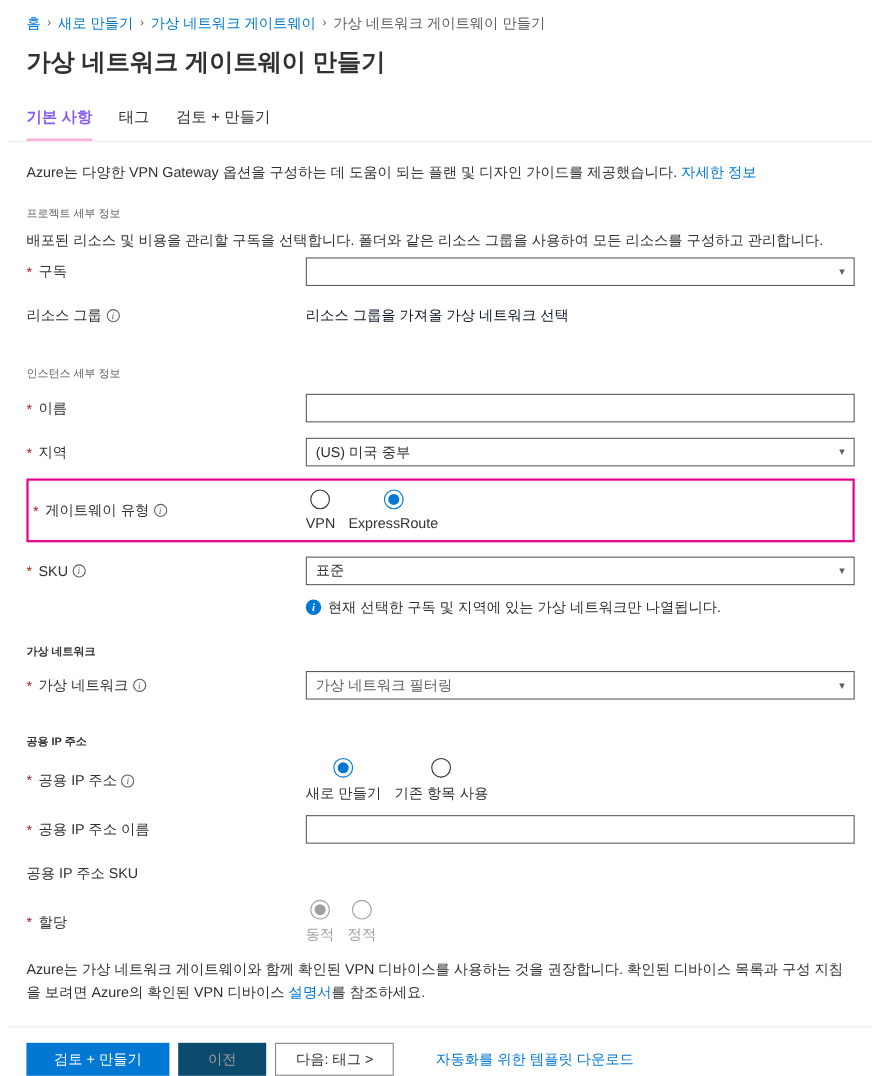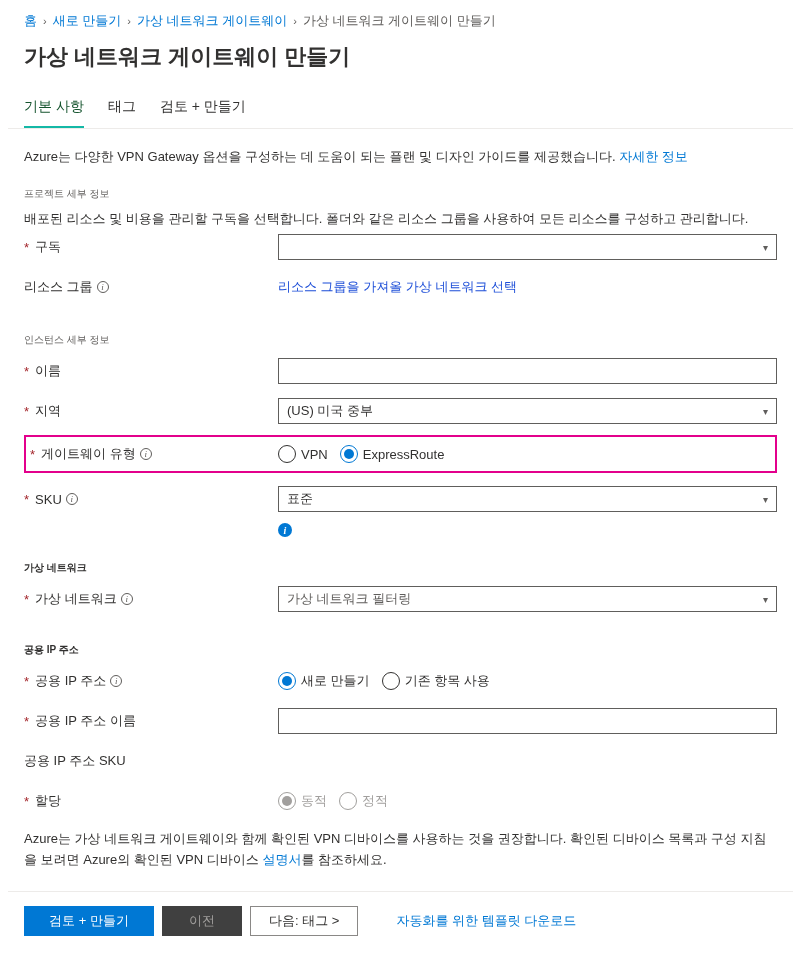"기본 사항" .tab.active { border-bottom: 2px solid #14b8a6 -> 2px solid #f9a8d4; color: #14532d -> #8b5cf6; font-weight: 400 -> 700 }
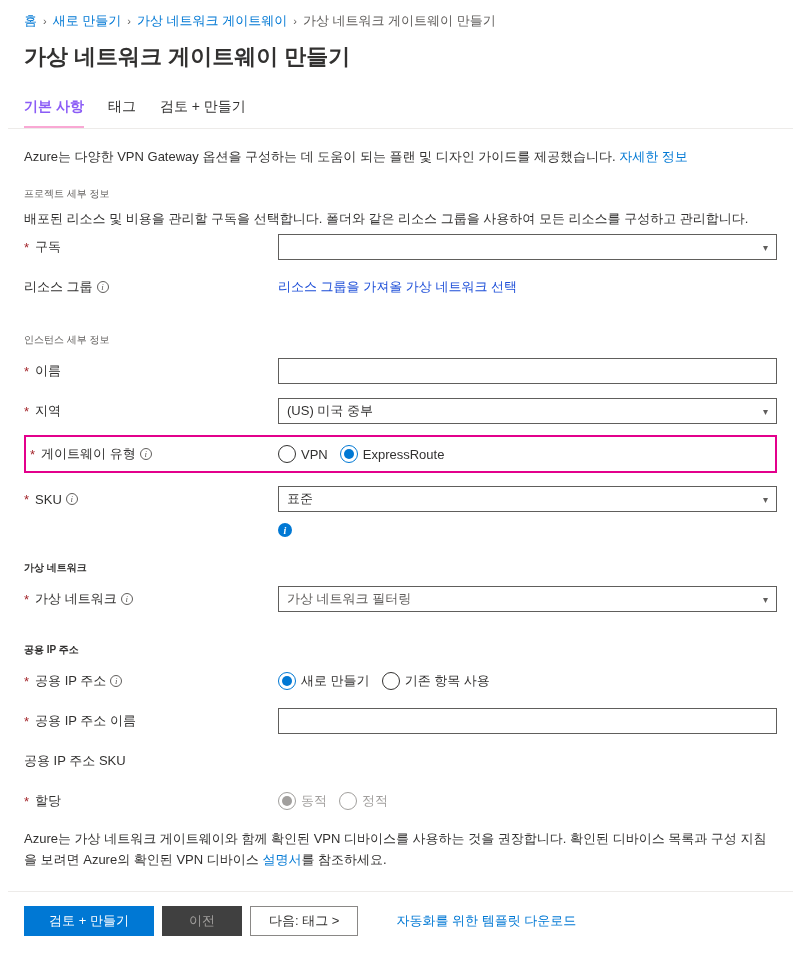"리소스 그룹을 가져올 가상 네트워크" .static-text { color: #1d4ed8 -> #0f172a }
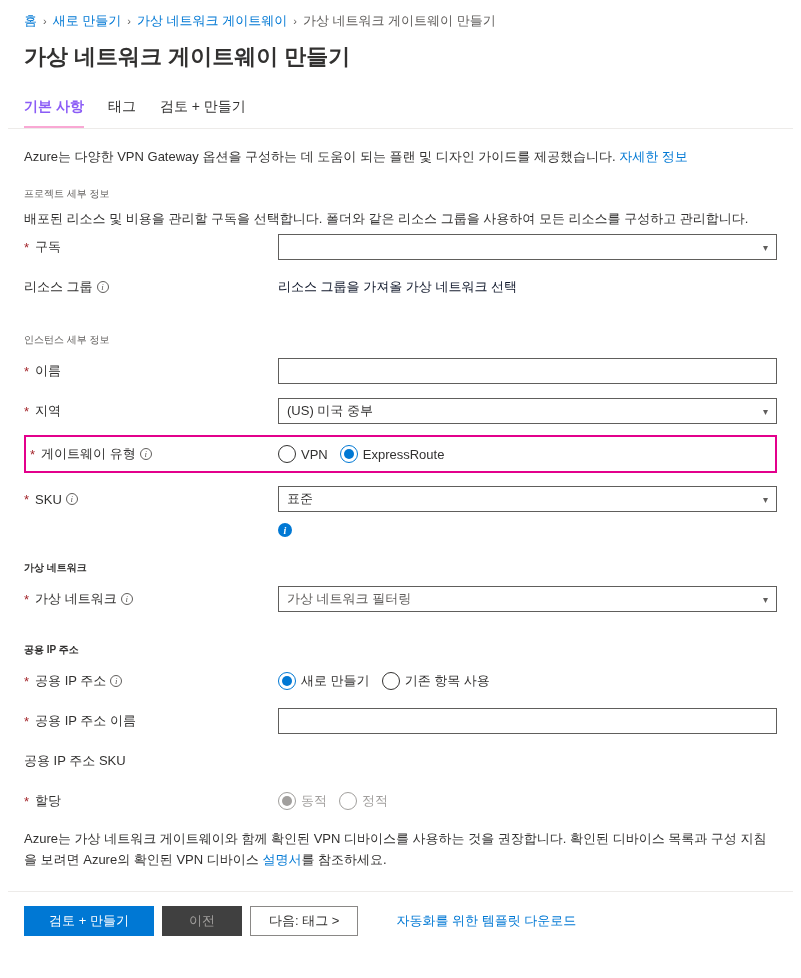"VPN" .radio-option { flex-direction: none -> column }
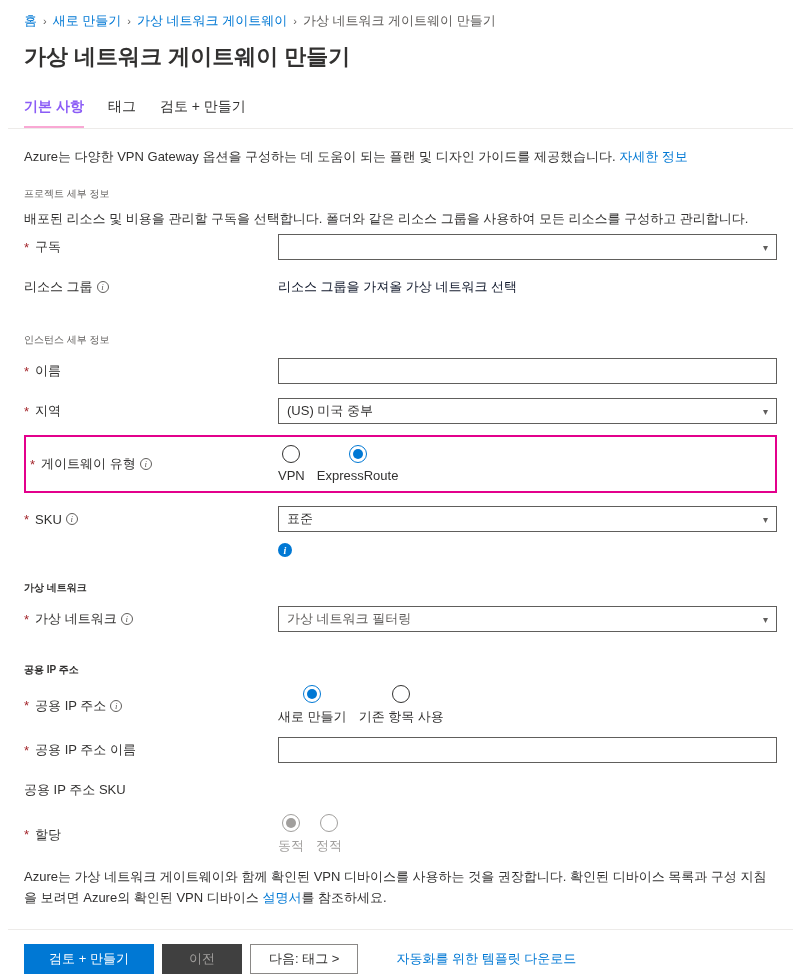"현재 선택한 구독 및 지역에" span { html: none -> <span>현재 선택한 구독 및 지역에 있는 가상 네트워크만 나열됩니다.</span> }
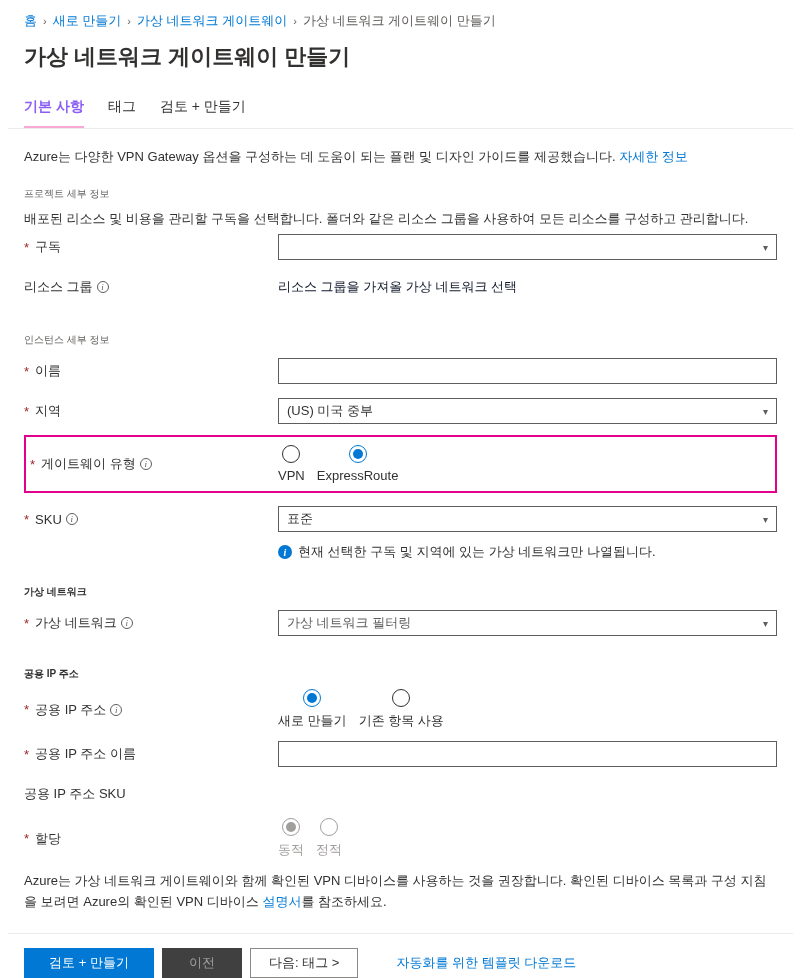"이전" .btn-disabled { background: #404040 -> #0c4a6e }
